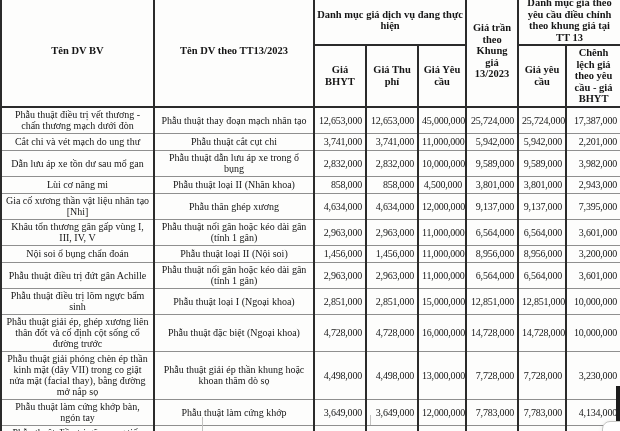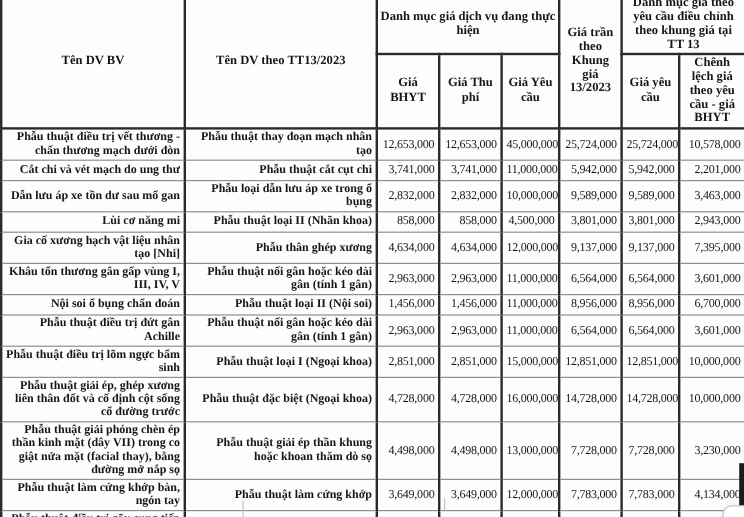"Phẫu thuật điều trị vết" td.td-text { font-weight: bold -> none; text-align: right -> center }
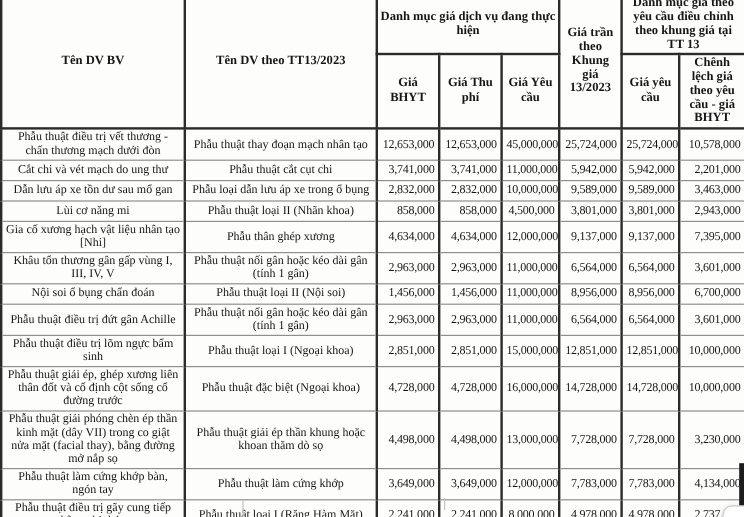"10,578,000" td.td-num { text: 10,578,000 -> 17,387,000 }
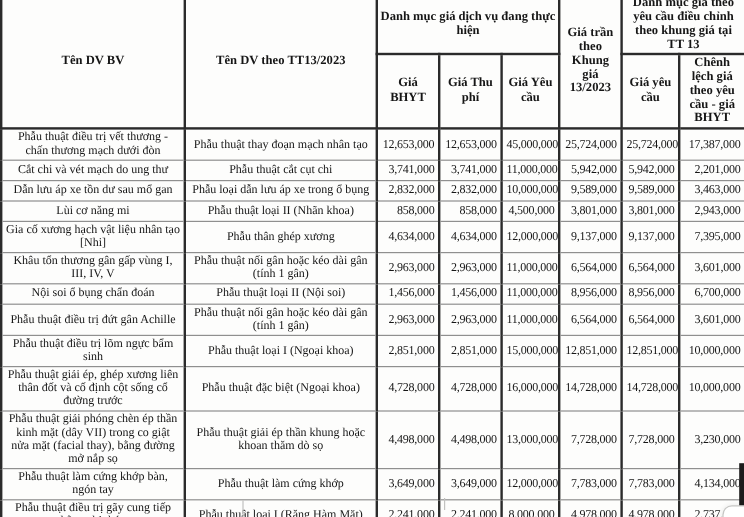"Phẫu loại dẫn lưu áp" td.td-text { text: loại -> thuật }
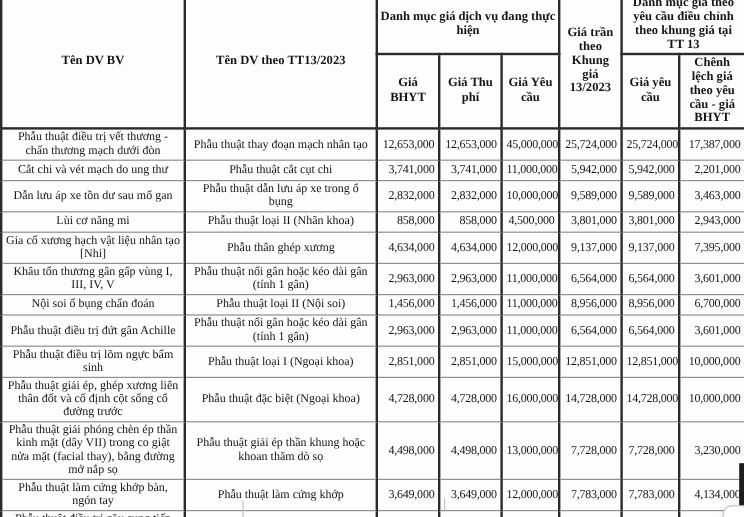"3,463,000" td.td-num { text: 3,463,000 -> 3,982,000 }
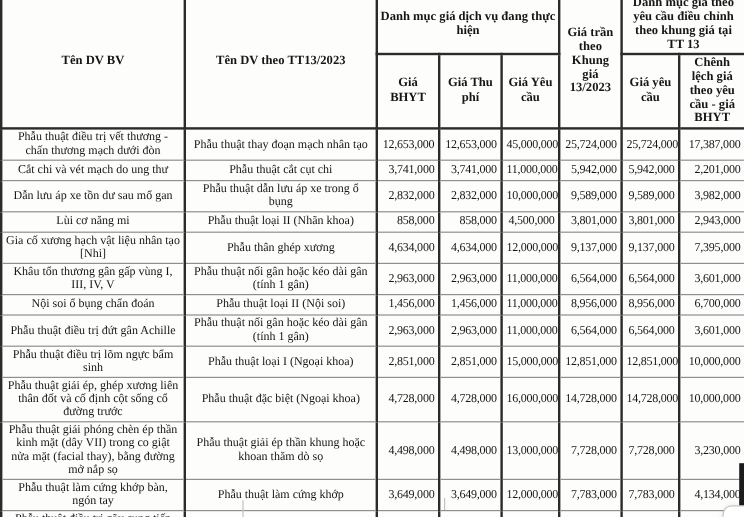"Gia cố xương hạch vật" td.td-text { text: hạch -> thần }
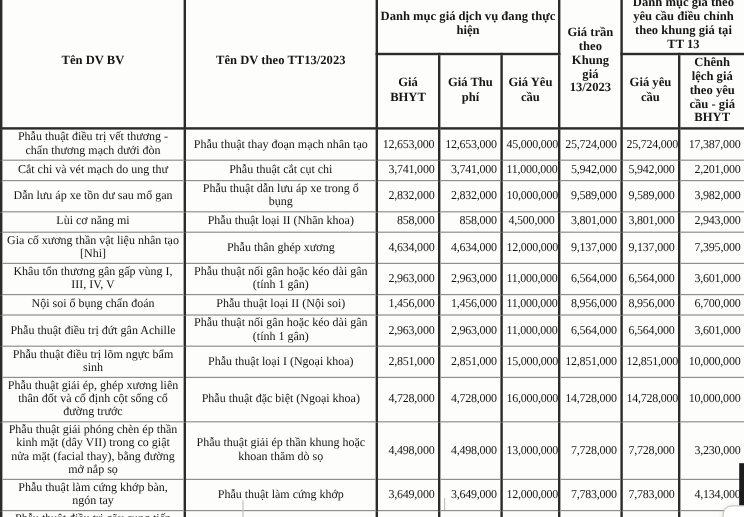"6,700,000" td.td-num { text: 6,700,000 -> 3,200,000 }
